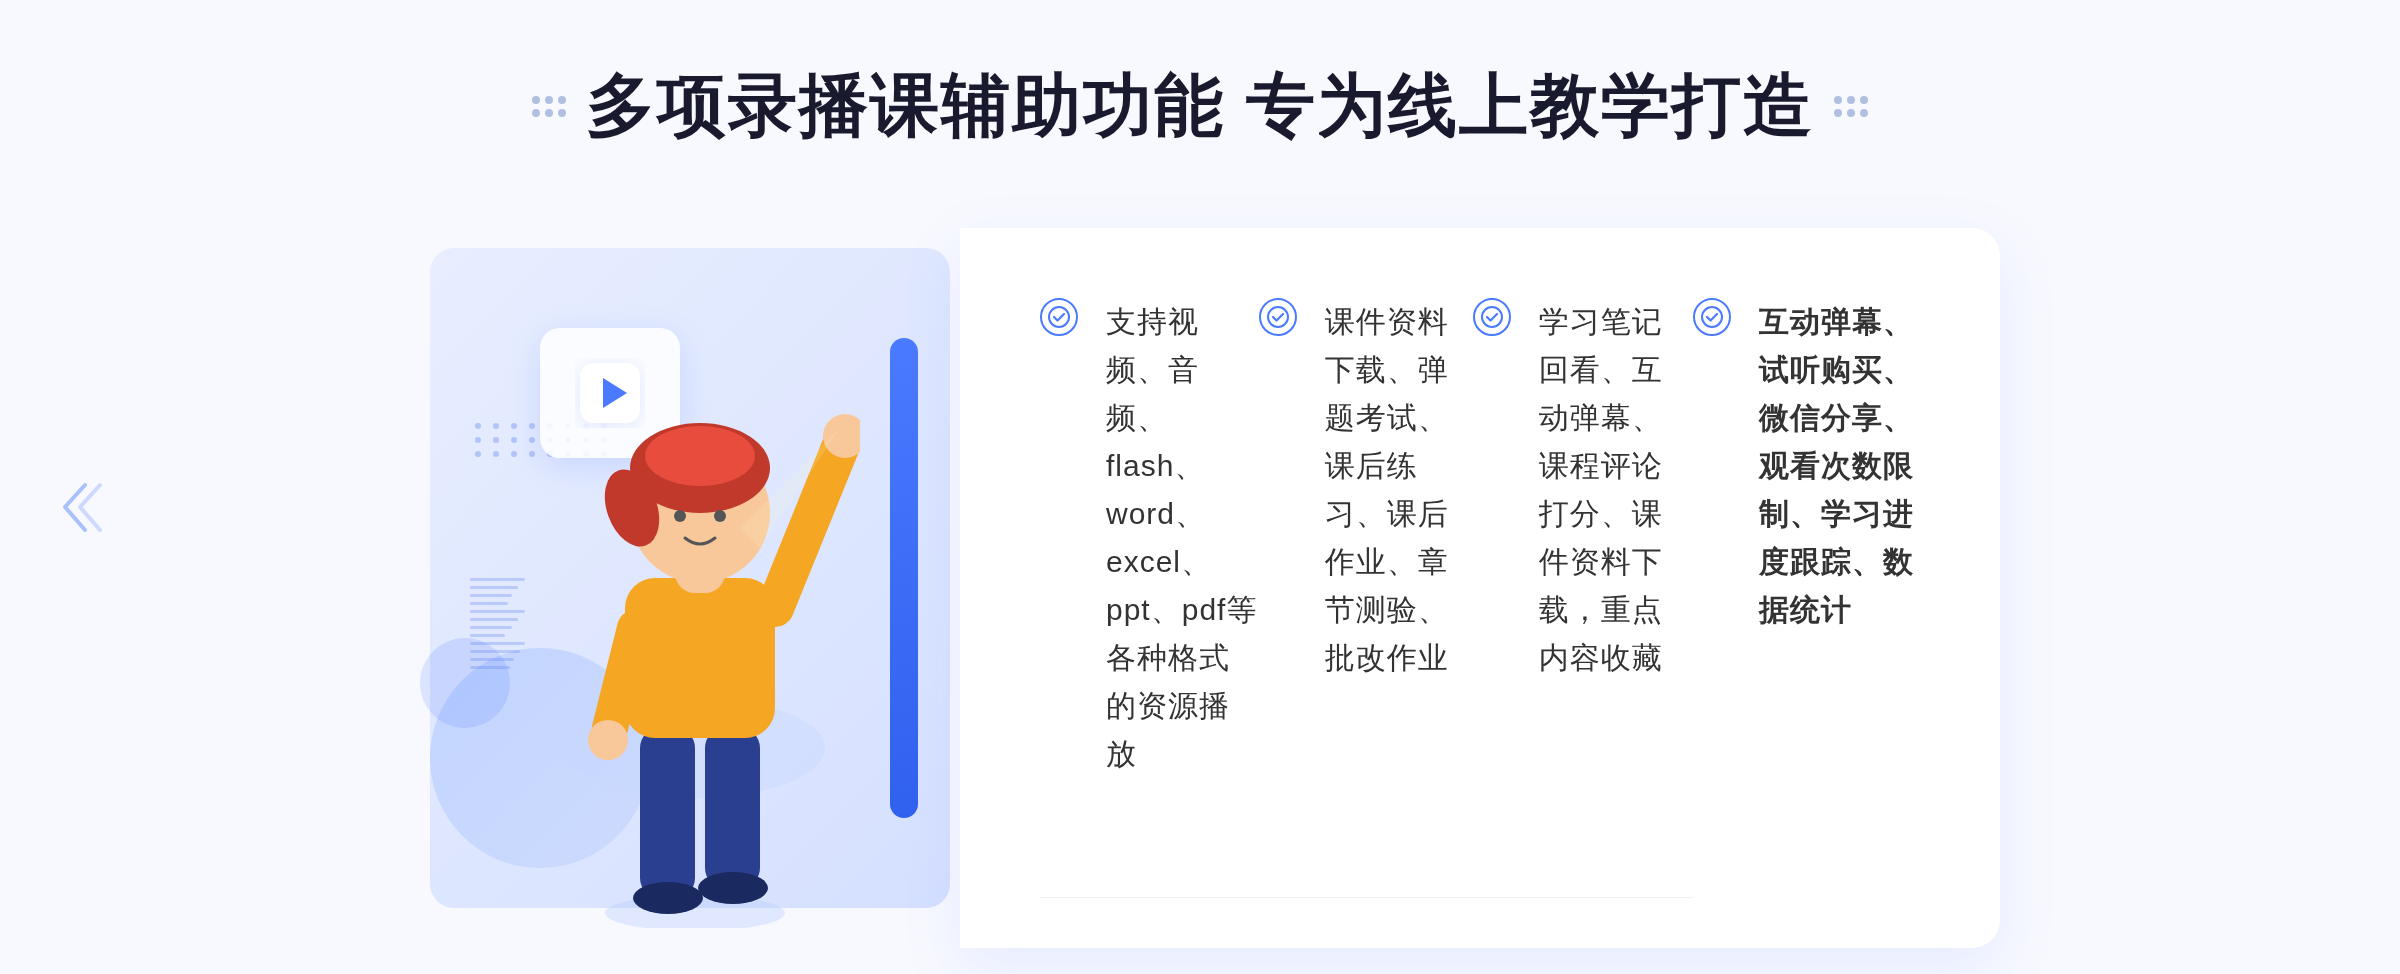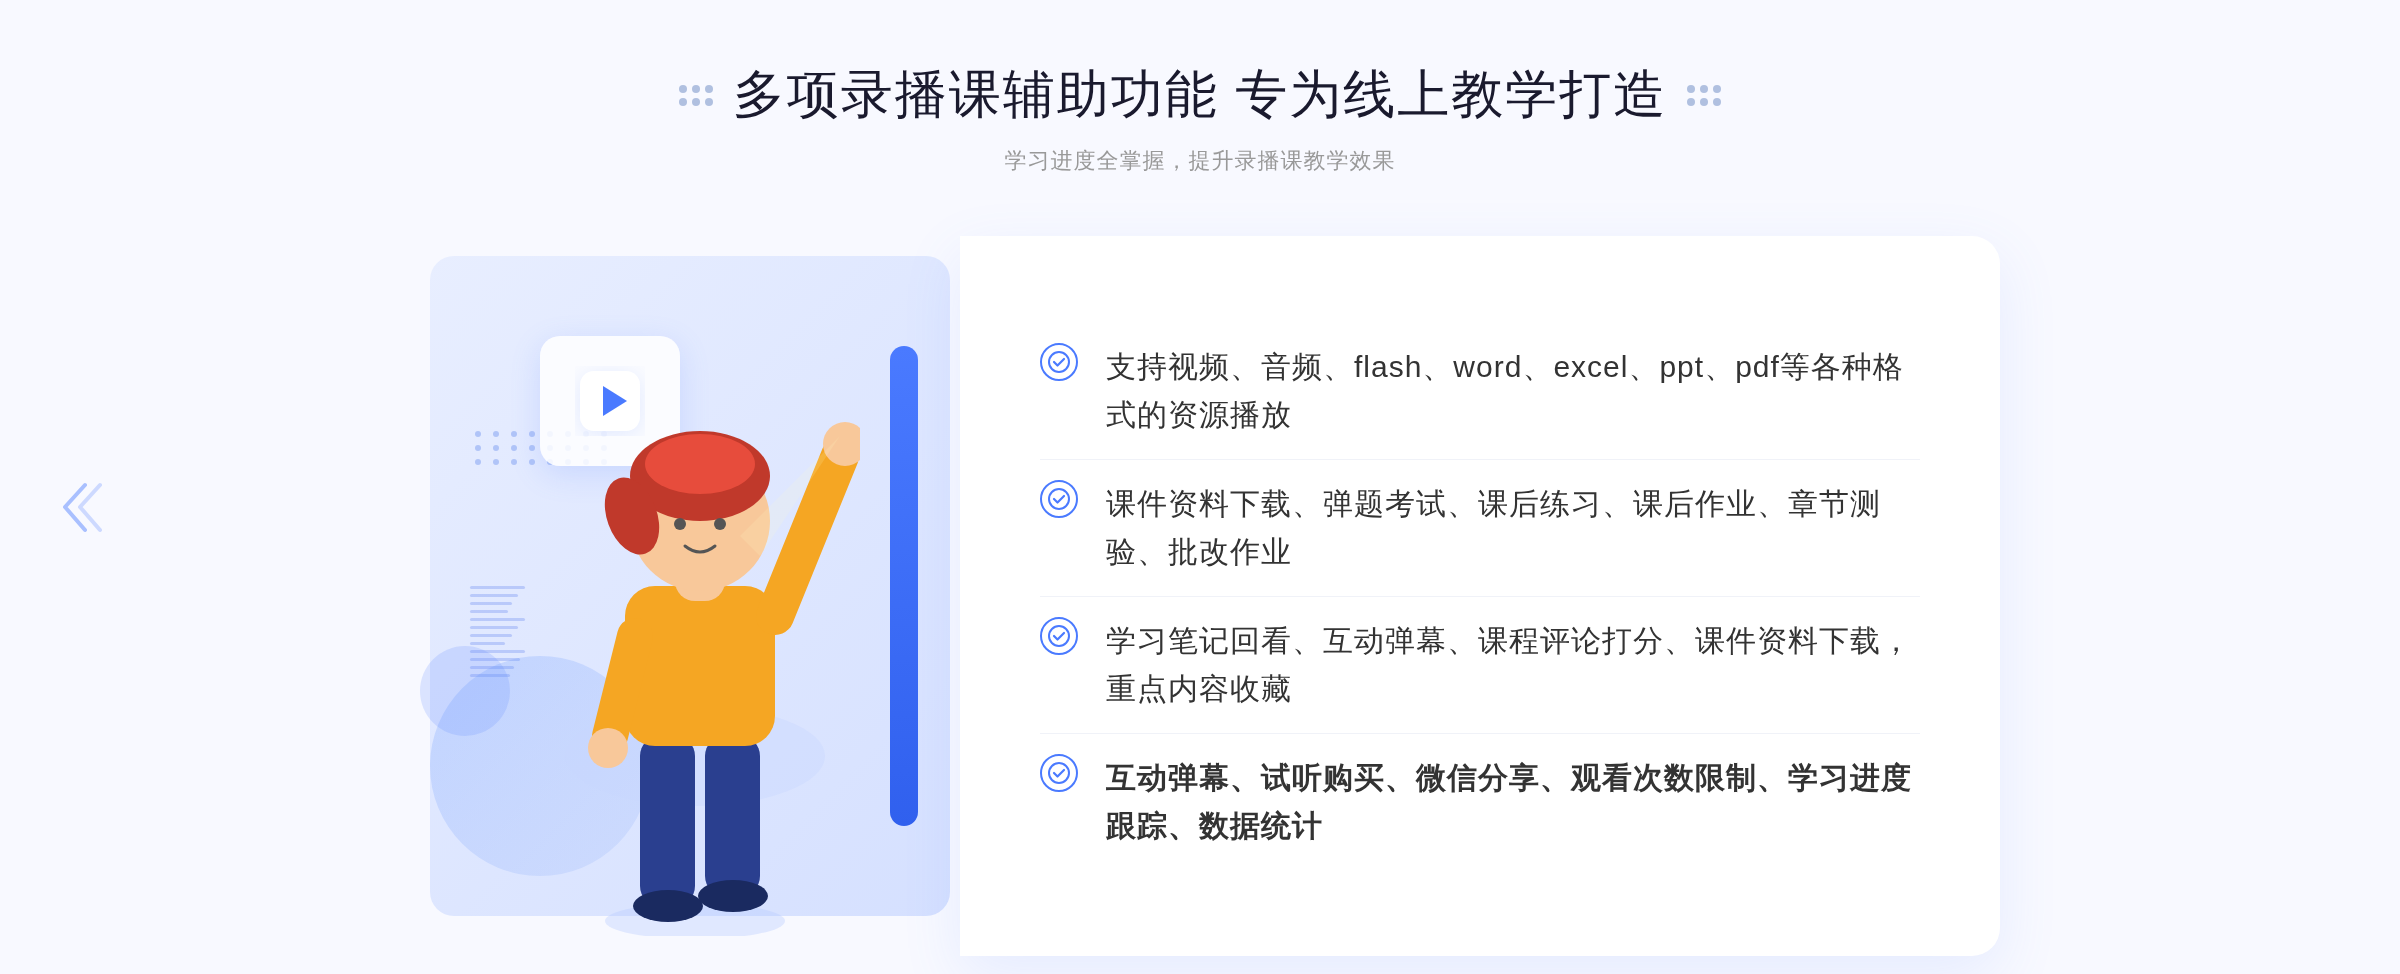"多项录播课辅助功能 专为线上教学打造" .header-title { font-size: 52px -> 69px; font-weight: 400 -> 700 }
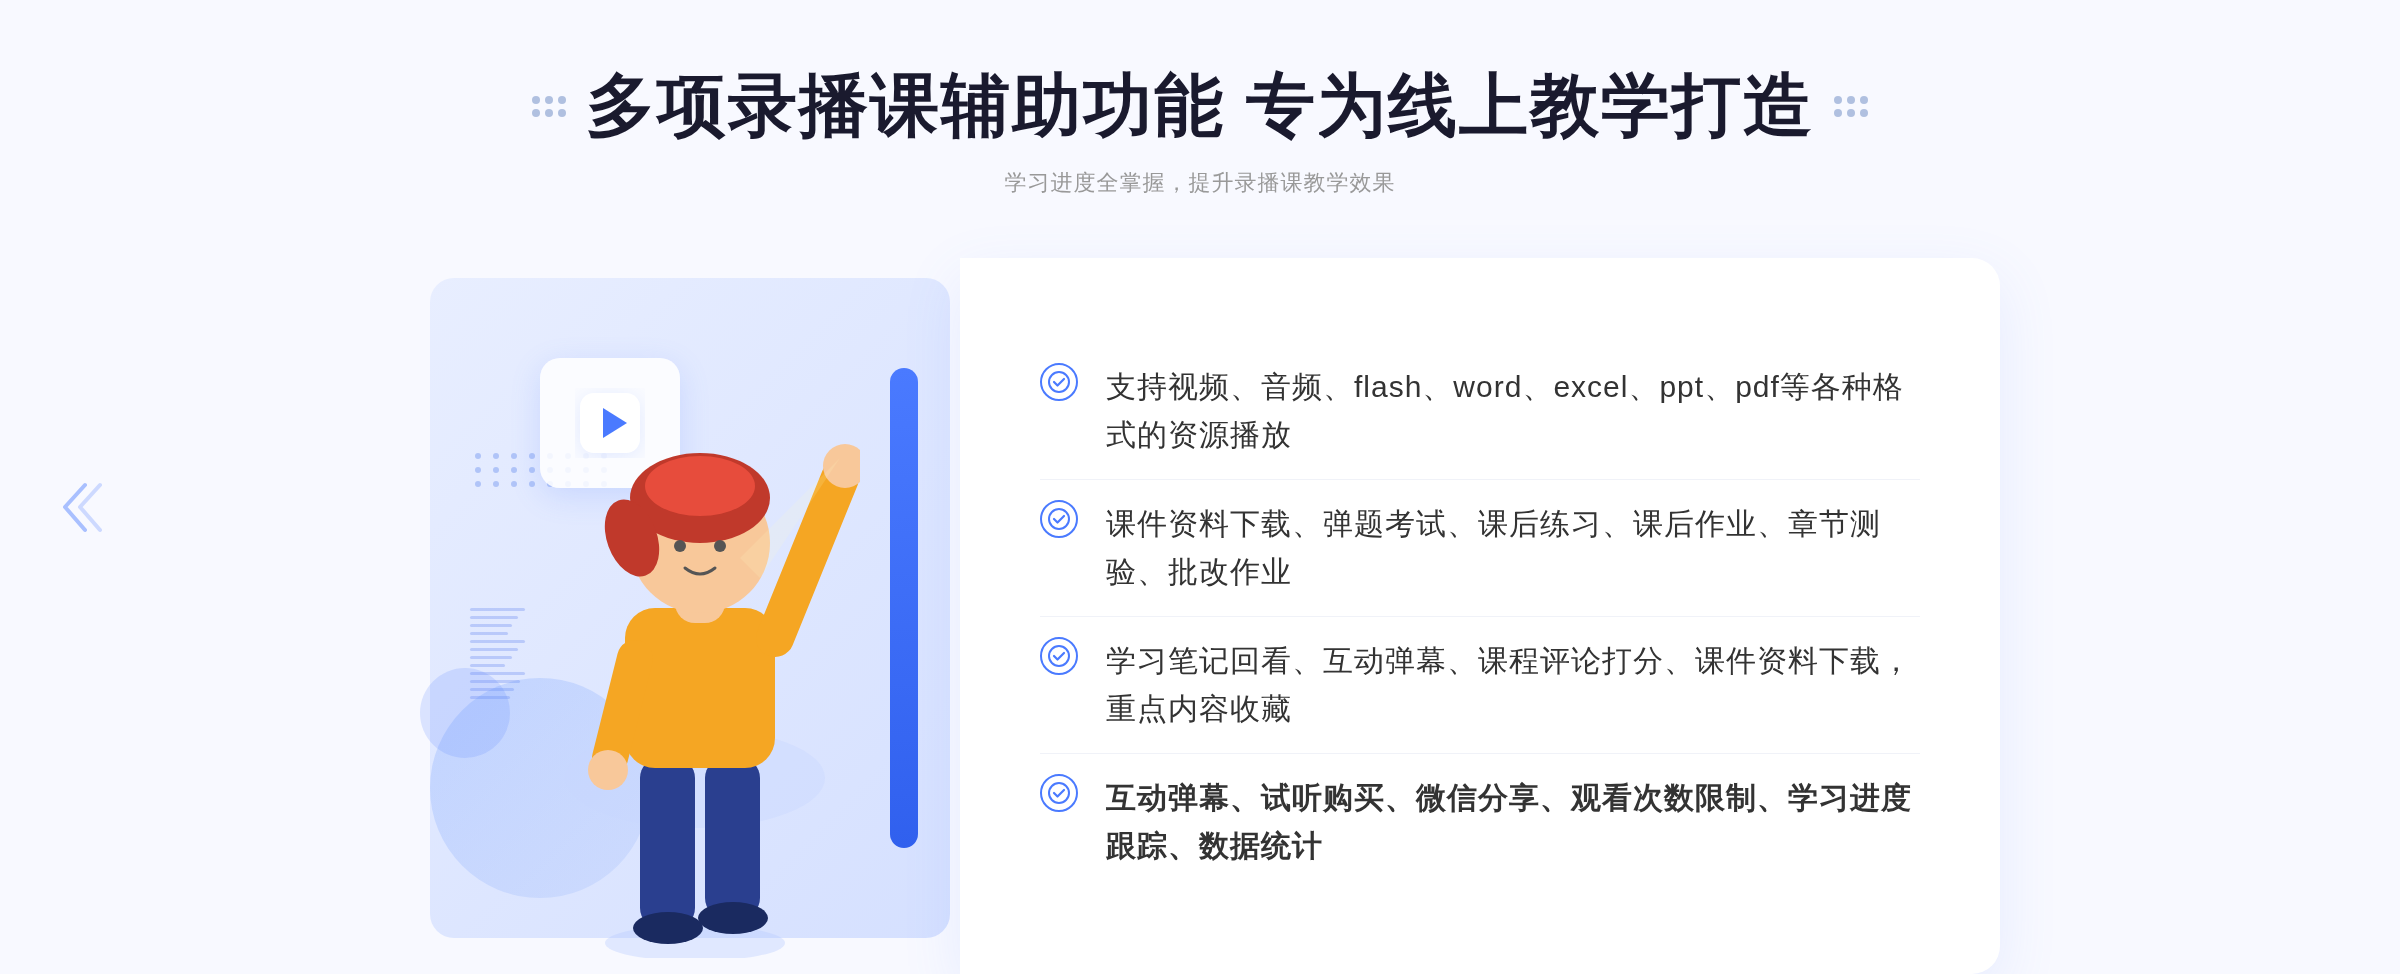"学习进度全掌握，提升录播课教学效果" p.header-subtitle { html: <p>学习进度全掌握，提升录播课教学效果</p> -> none }
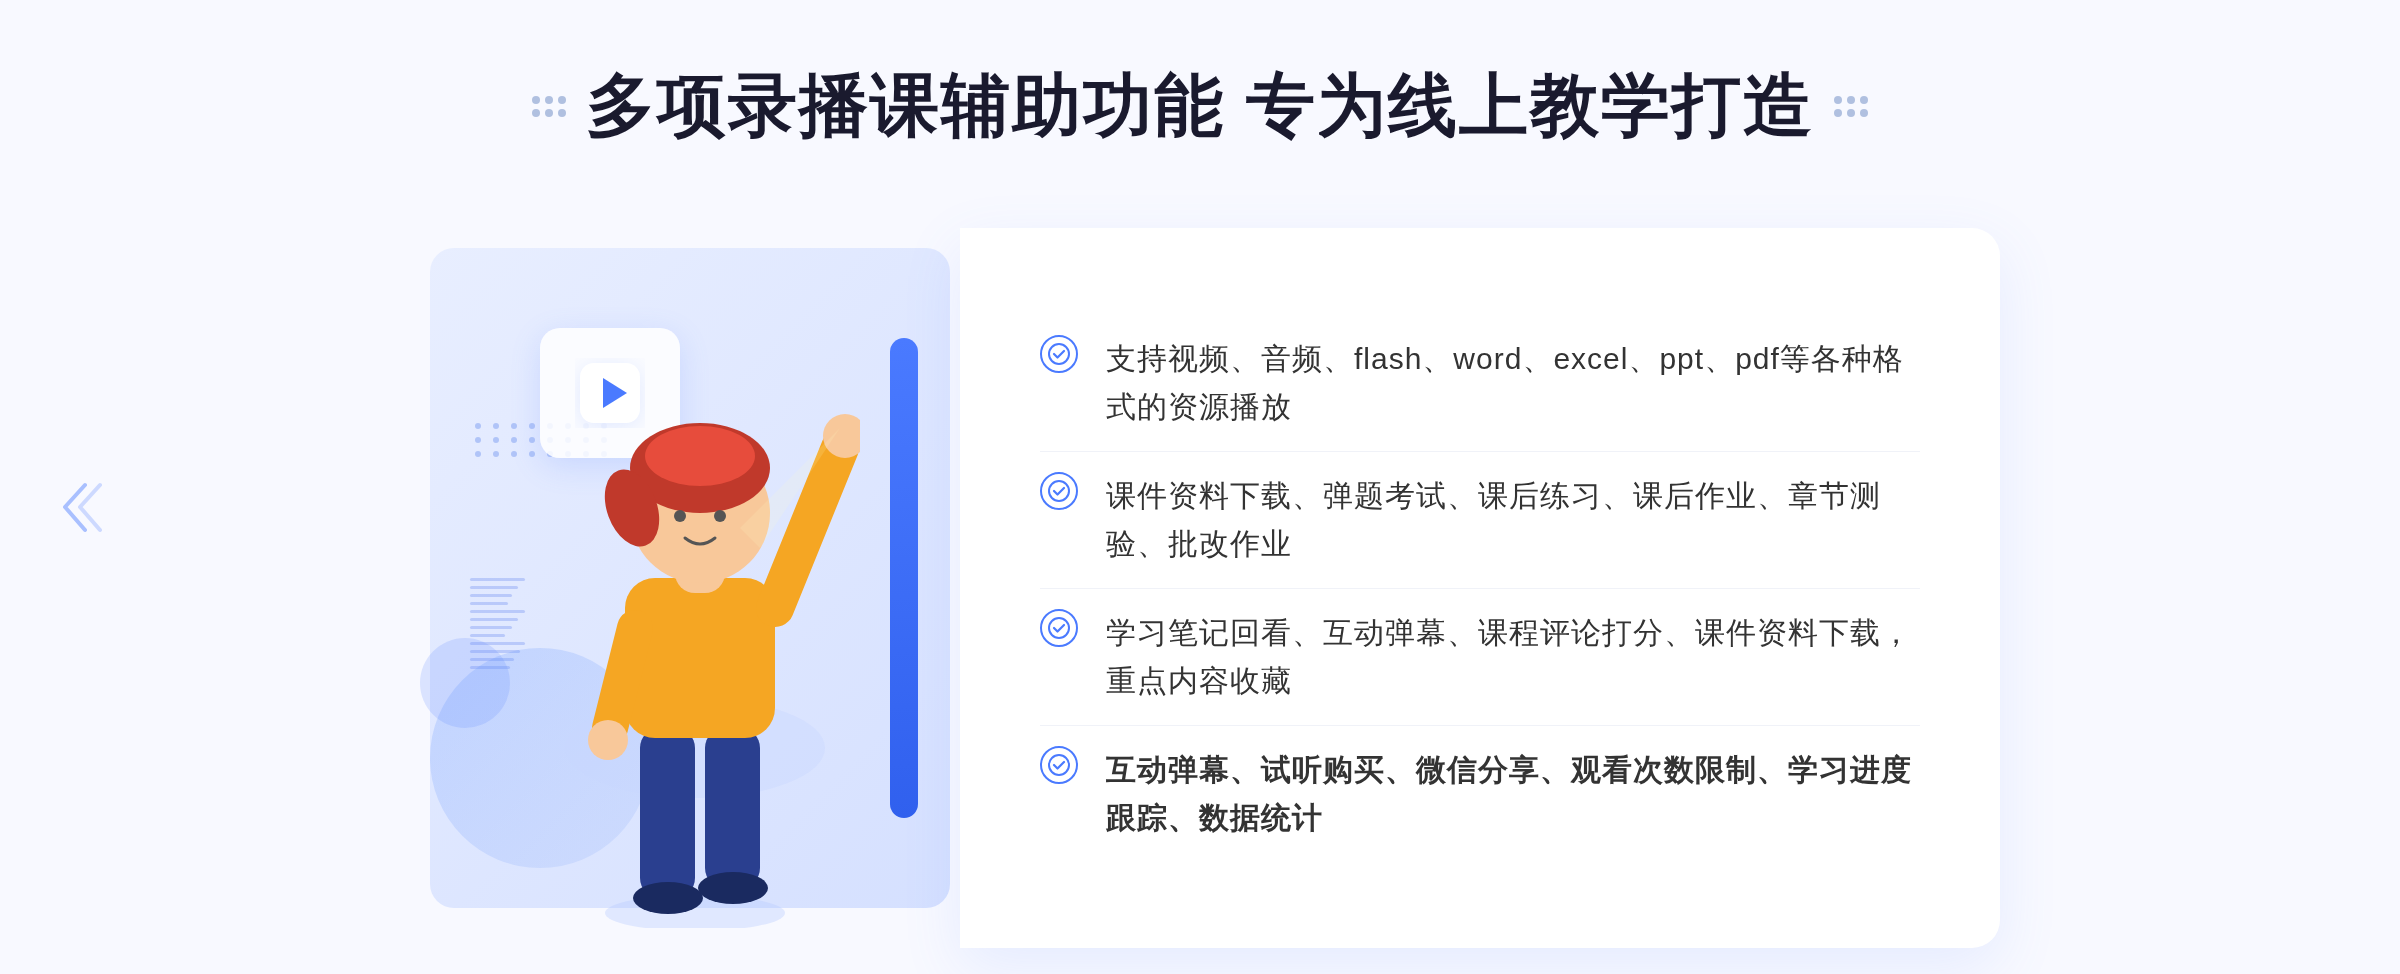"支持视频、音频、flash、word、excel、ppt、pdf等各种格式的资源" .content-panel { flex-direction: column -> row }
